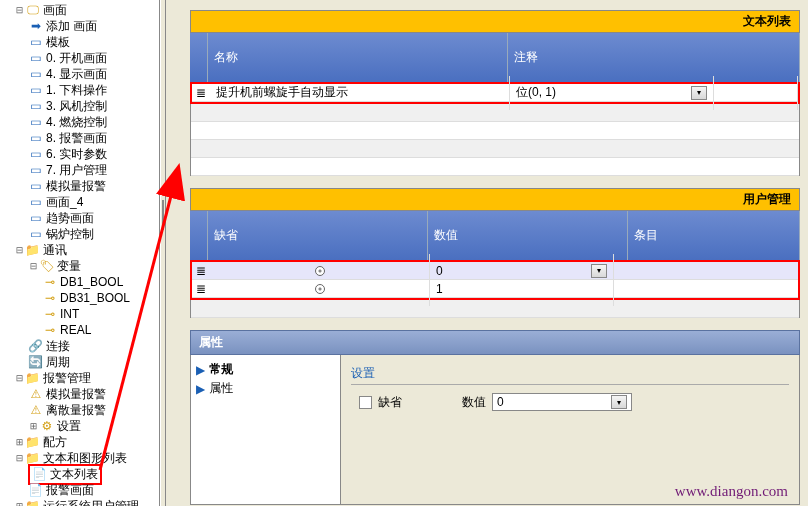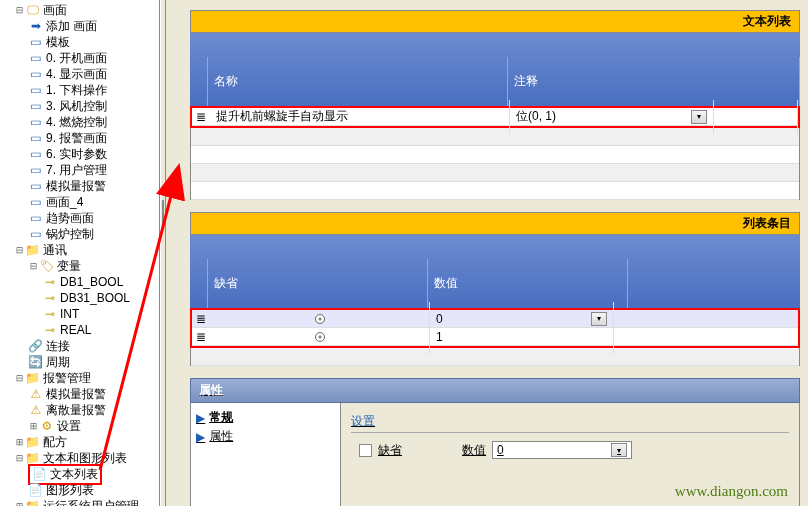"名称" .grid-head-cell { margin-top: 24px -> none }
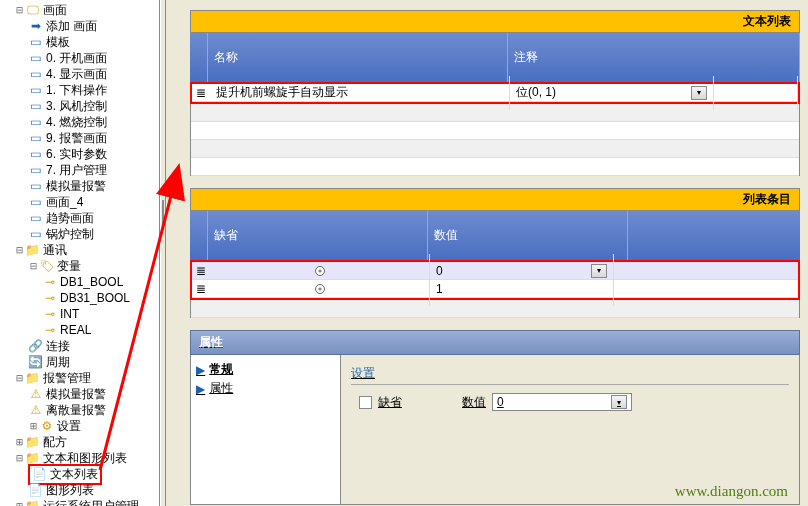"9. 报警画面" span.tree-label { text: 9 -> 8 }
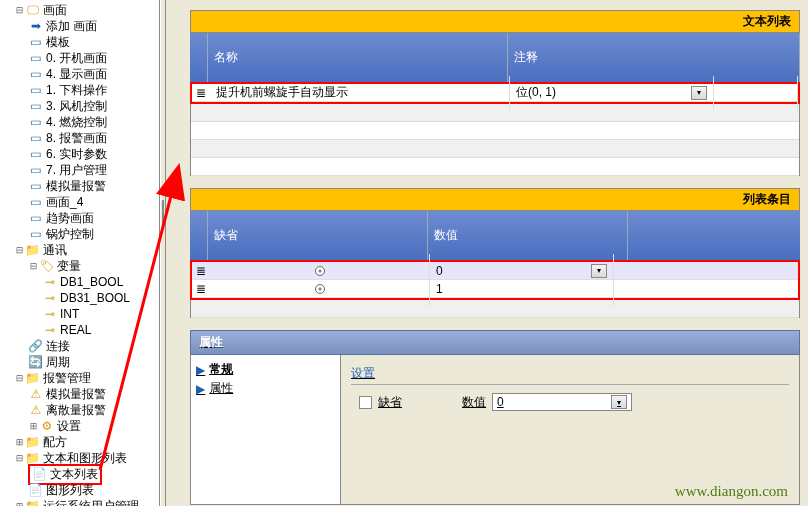"列表条目" div.section-header { text: 列表条目 -> 用户管理 }
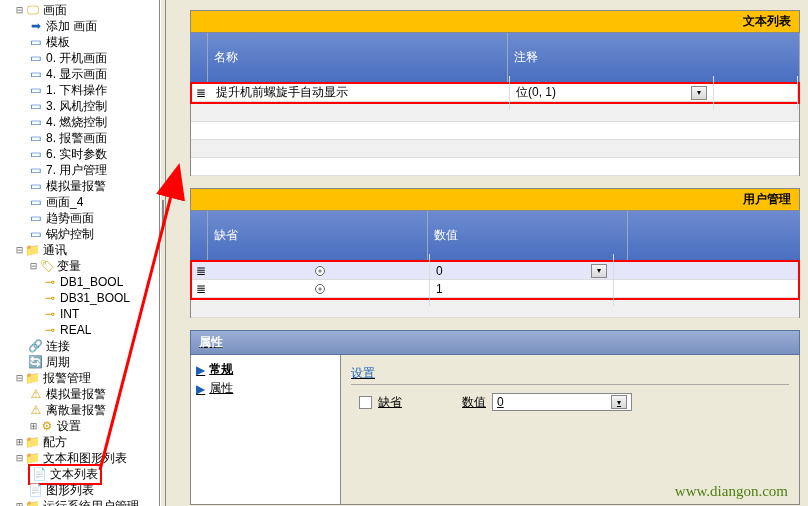"条目" div.grid-head-cell { html: none -> <div>条目</div> }
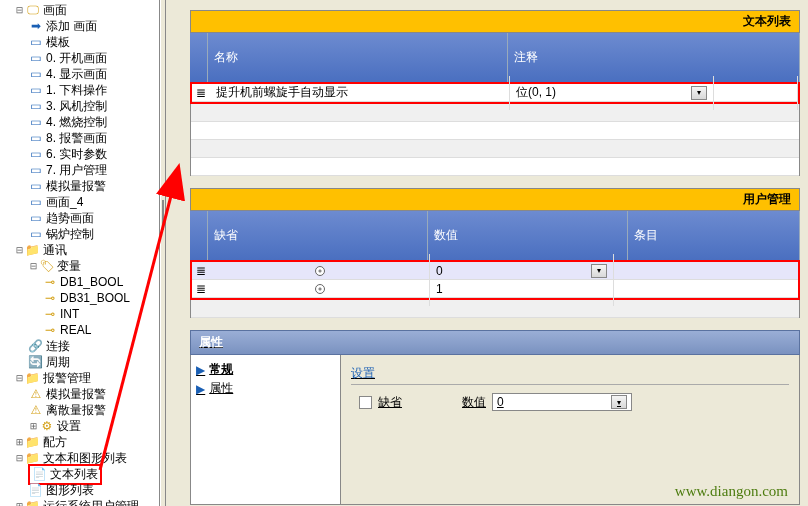"属性" .prop-section { text-decoration: underline -> none }
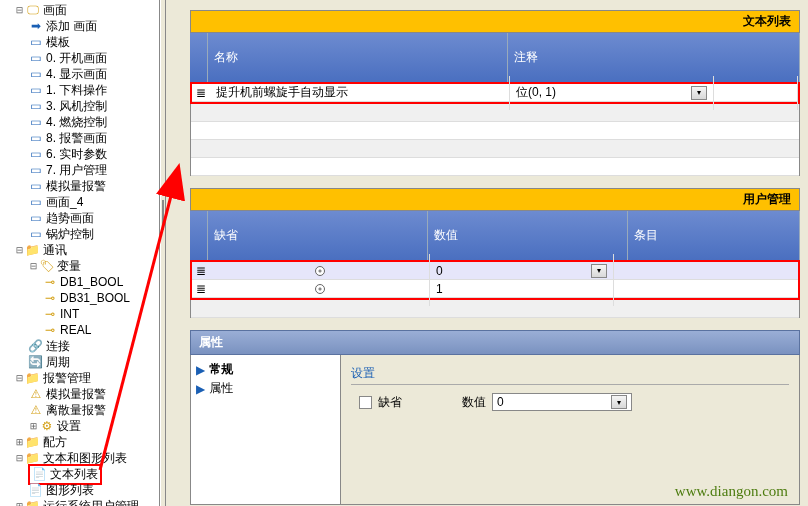"图形列表" span.tree-label { text: 图形列表 -> 报警画面 }
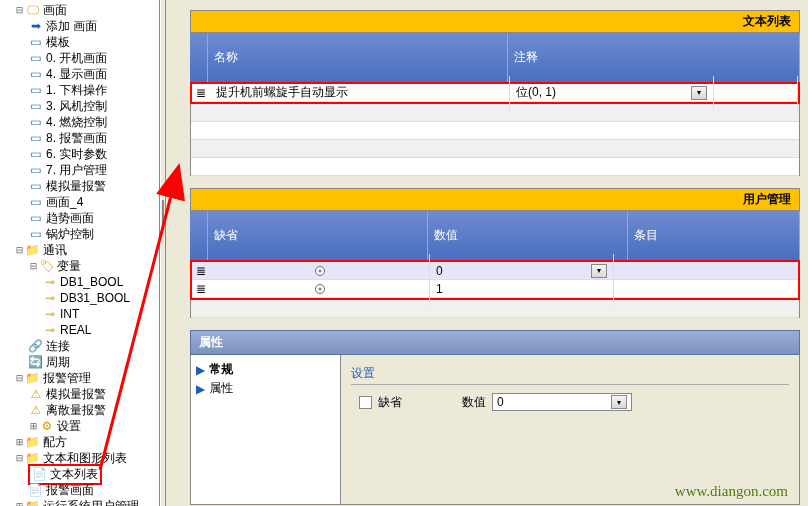"www.diangon.com" .watermark { color: #4d7c0f -> #701a75 }
